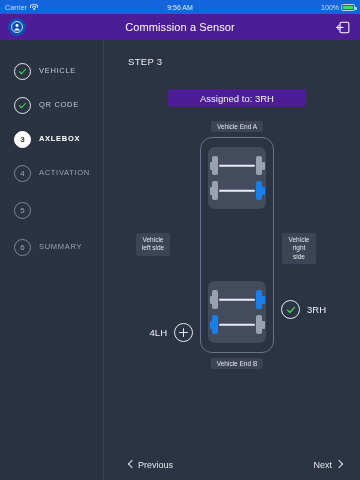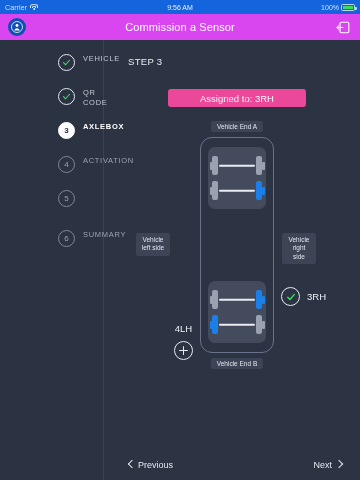"Commission a Sensor" .navbar { background: #d946ef -> #4c1d95 }
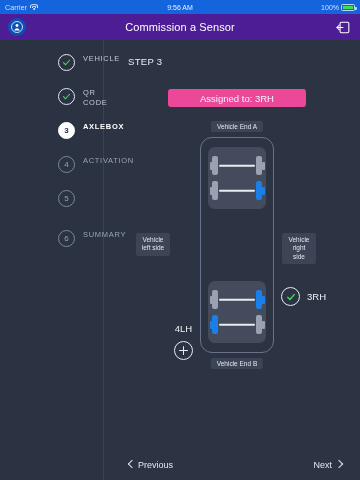"VEHICLE" .step { align-items: none -> center; margin-left: 44px -> none }
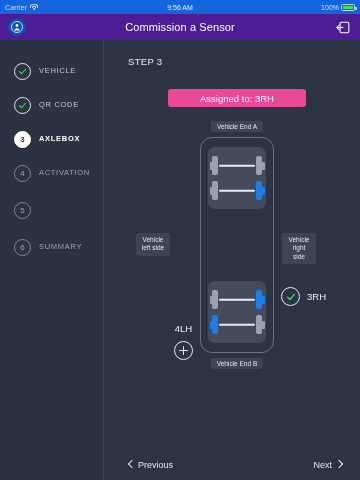"Assigned to: 3RH" .assigned-pill { background: #ec4899 -> #4c1d95 }
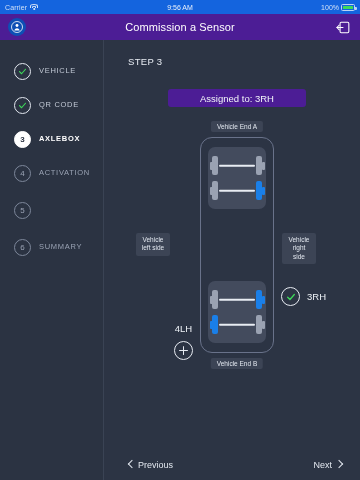"3RH" .m-3rh { top: 166px -> 179px }
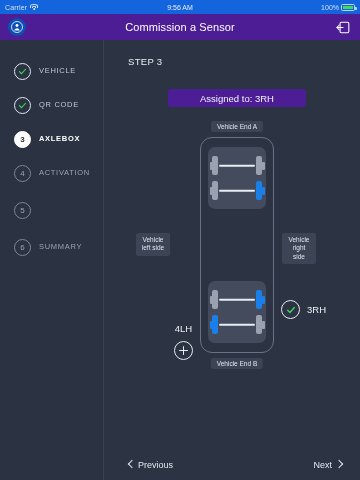"4LH" .marker.left-side { flex-direction: column -> row }
